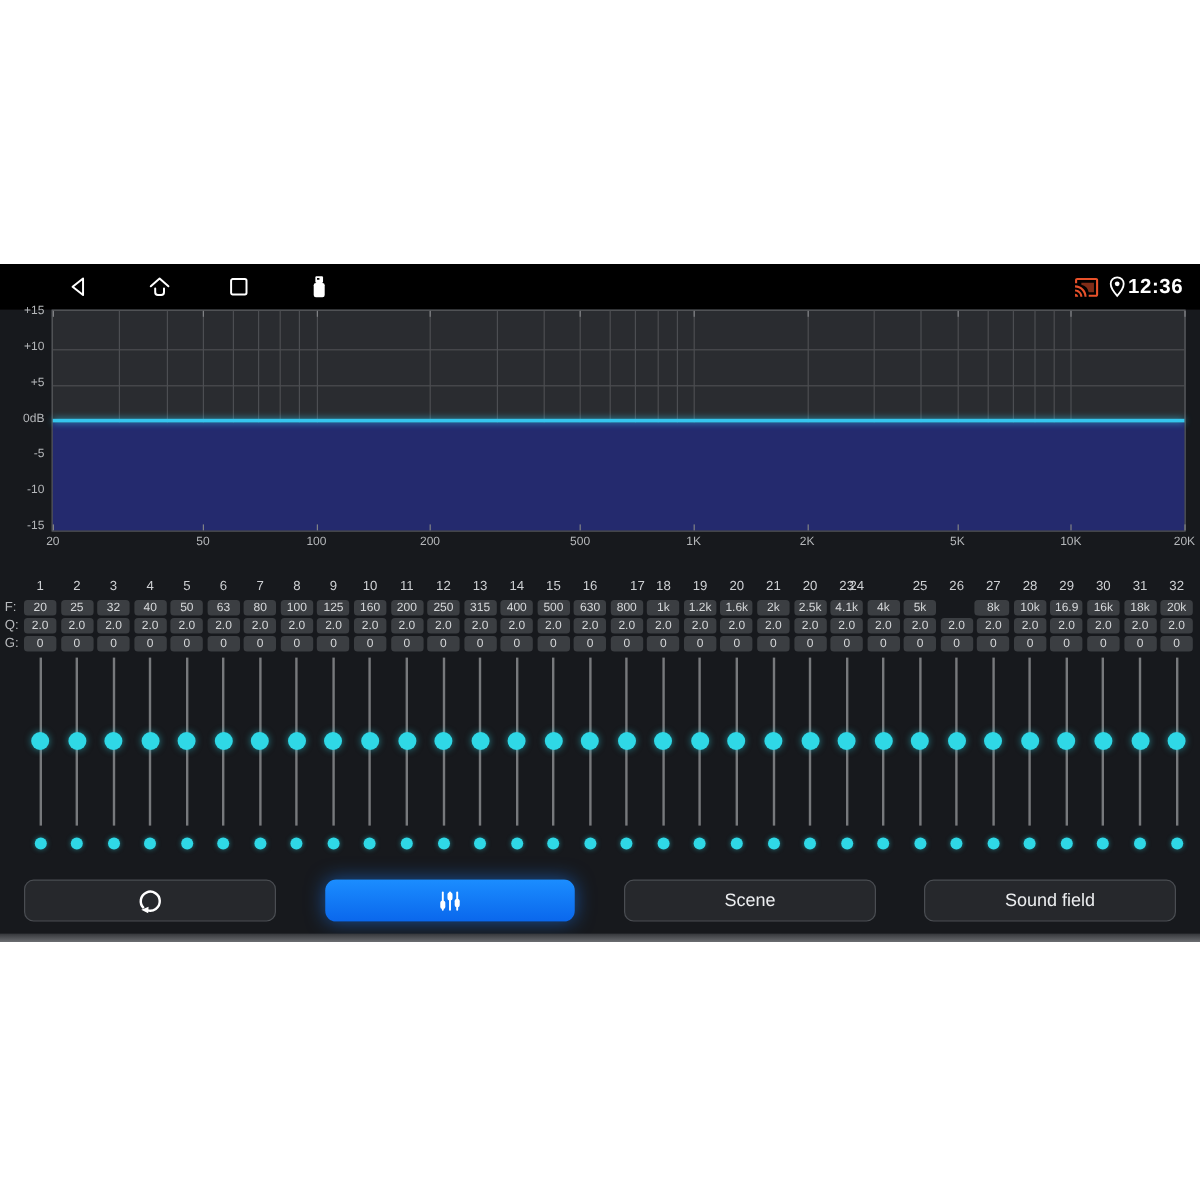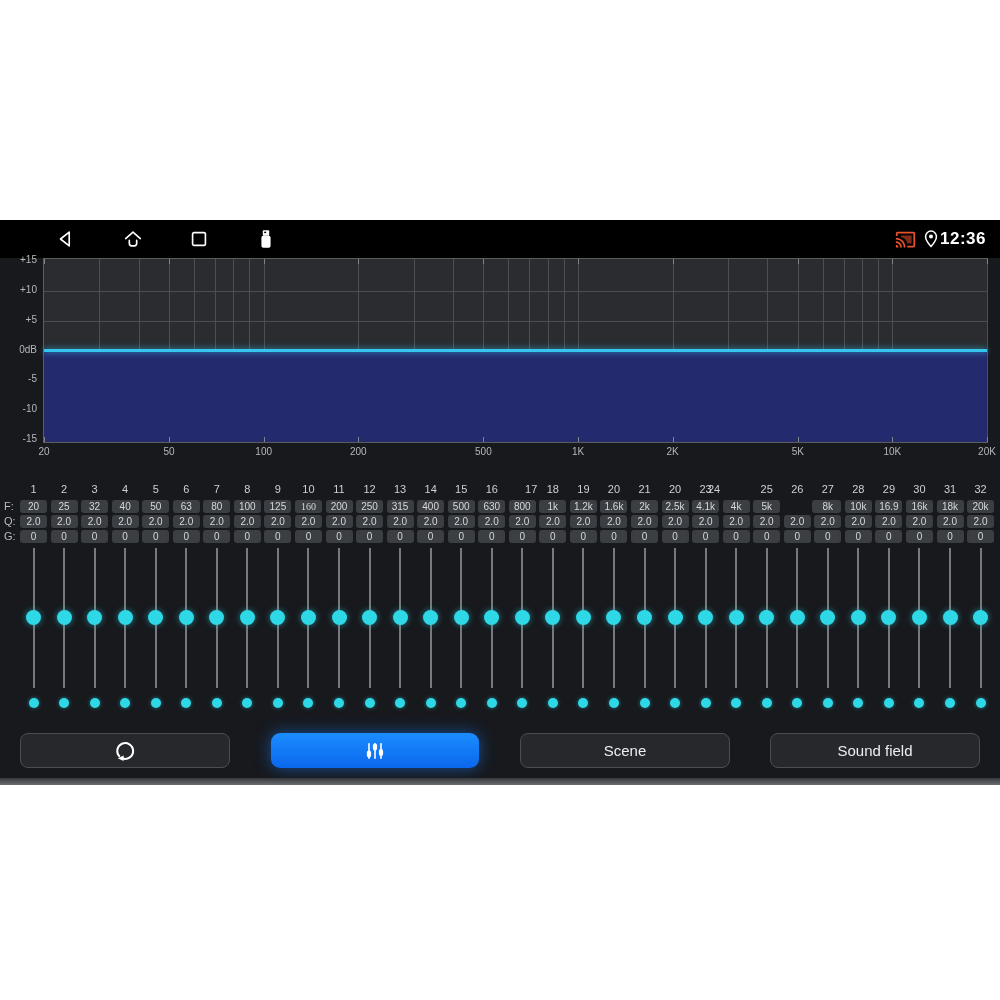"160" div.pill { font-family: Liberation Serif, serif -> none }
